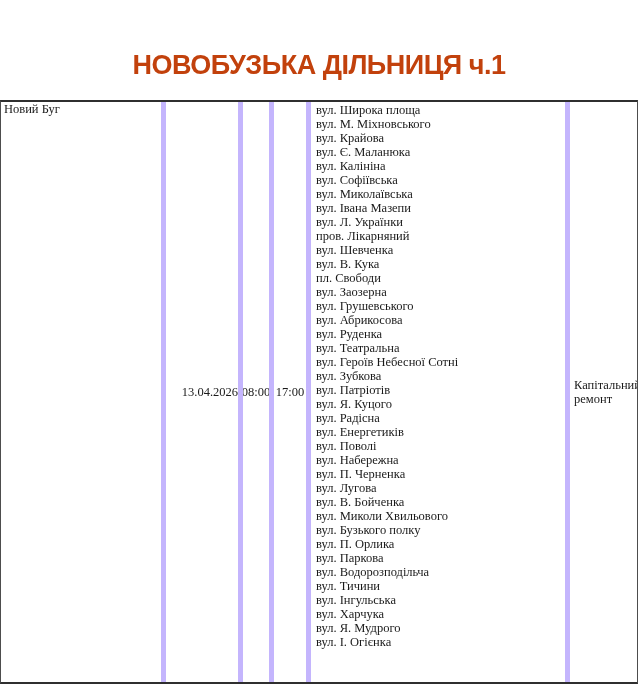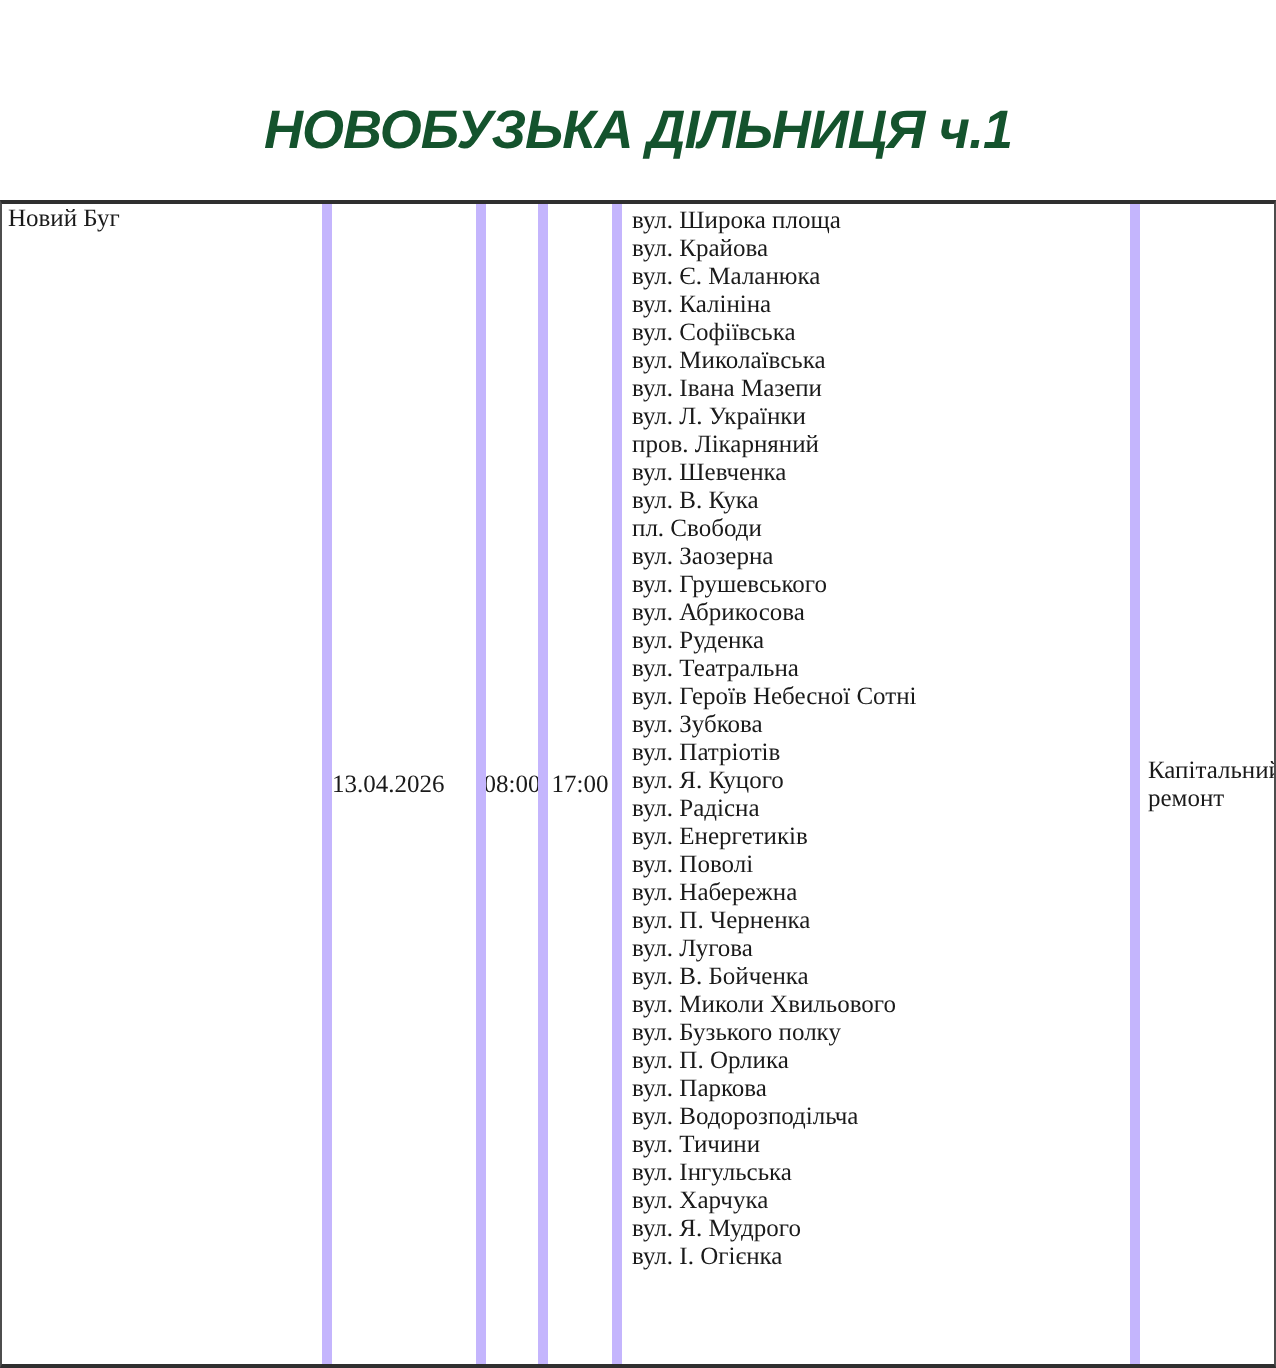"НОВОБУЗЬКА ДІЛЬНИЦЯ ч.1" .doc-title { color: #14532d -> #c2410c; font-style: italic -> none }
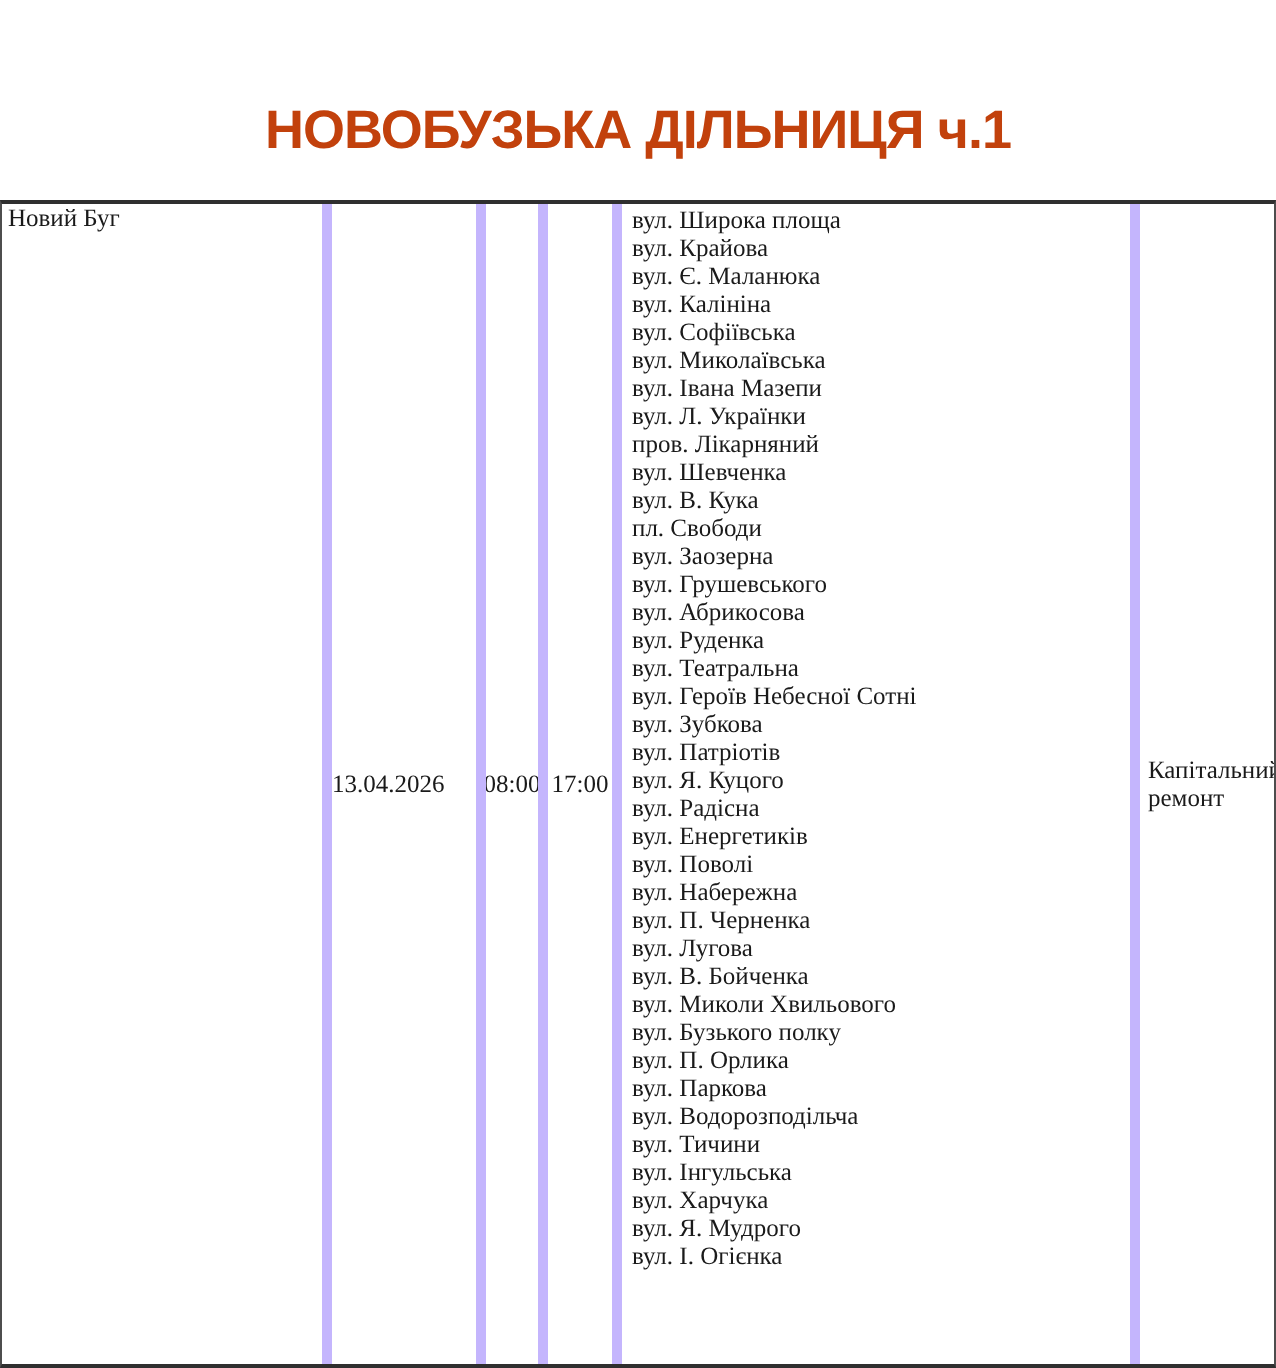"вул. М. Міхновського" div.street-item { html: none -> <div>вул. М. Міхновського</div> }
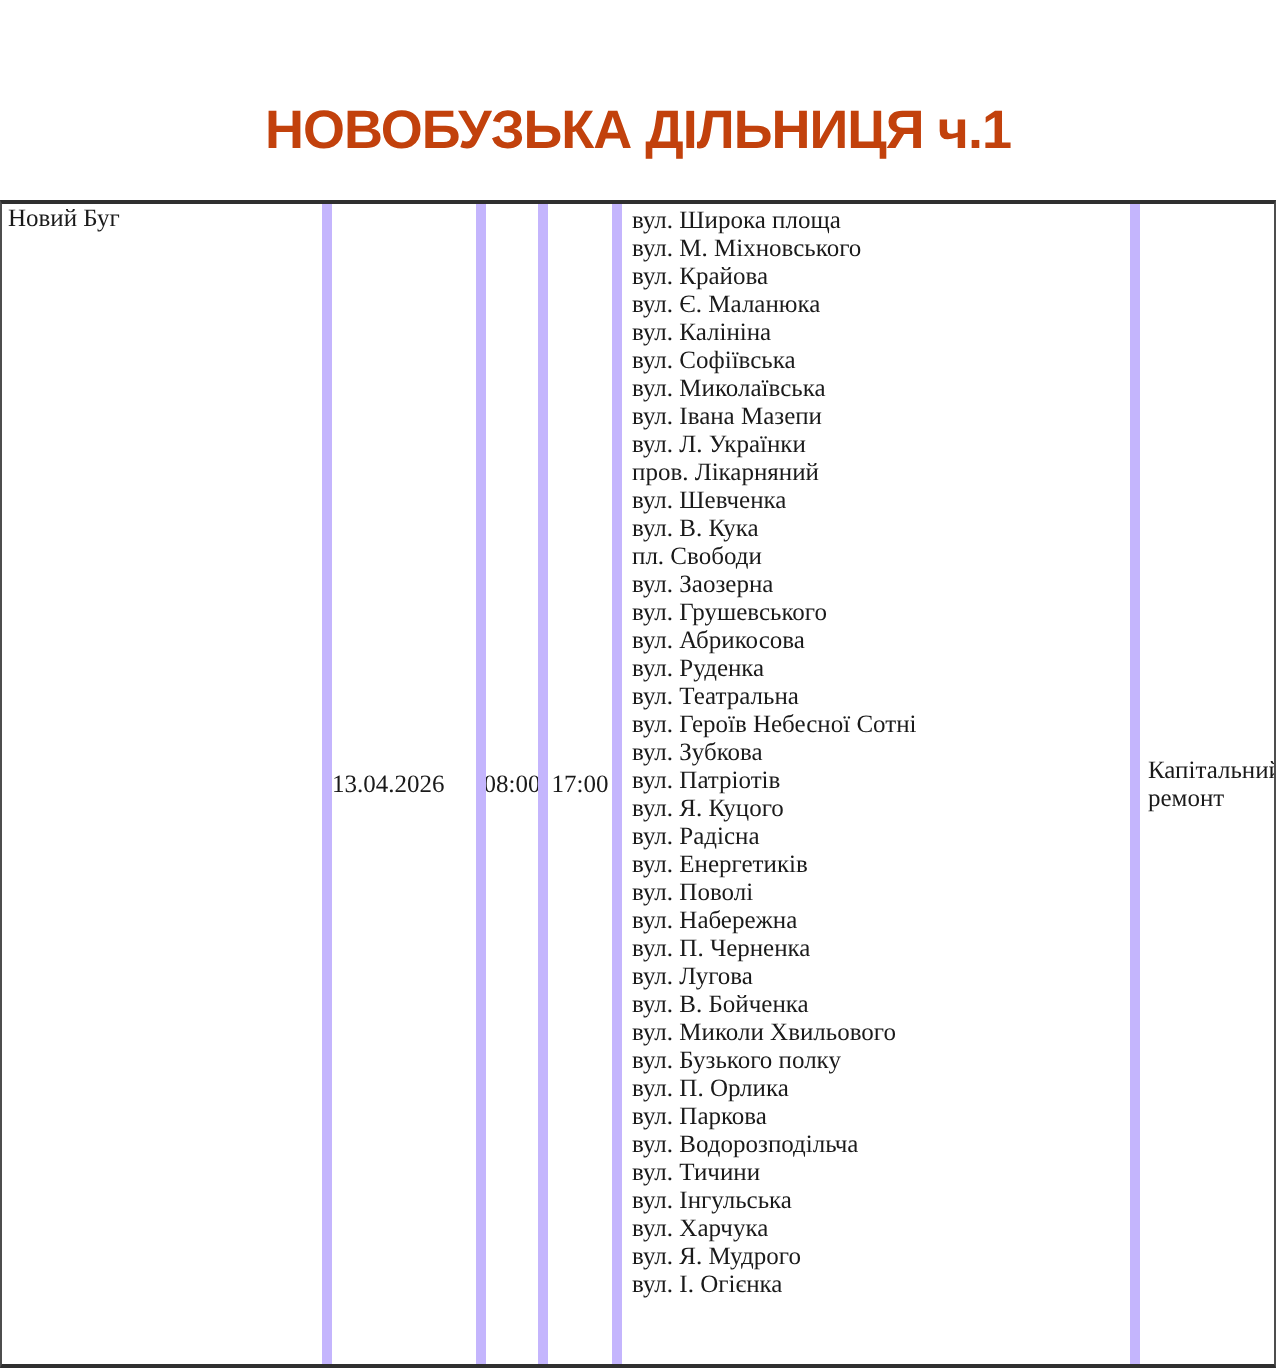"13.04.2026" .cell-date { justify-content: flex-start -> flex-end }
